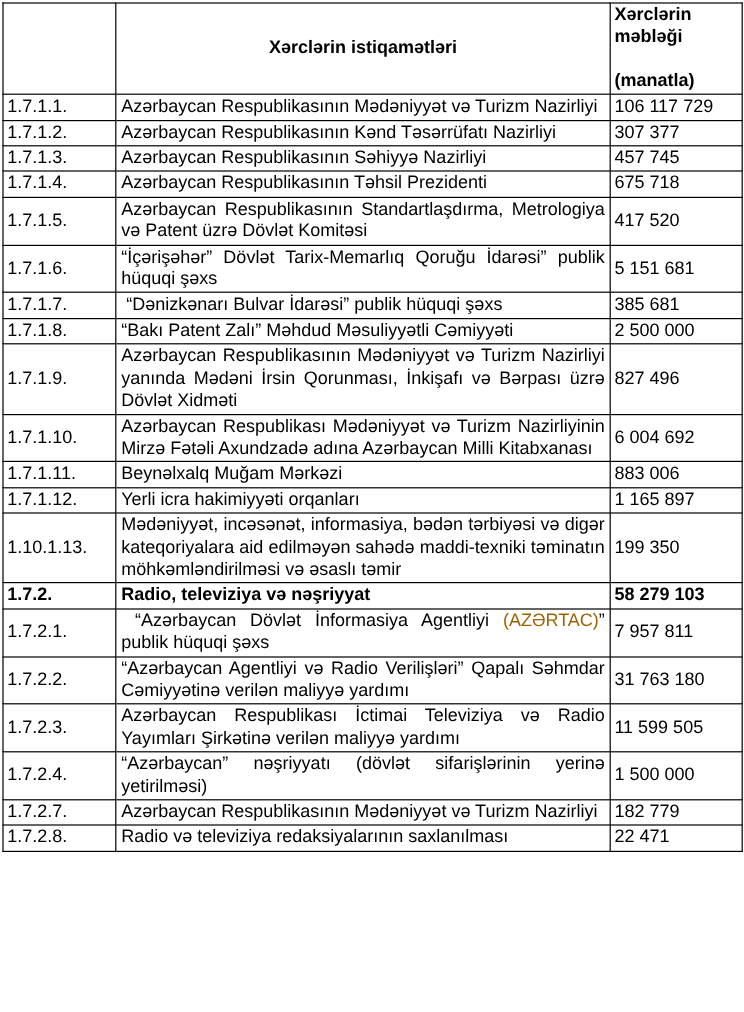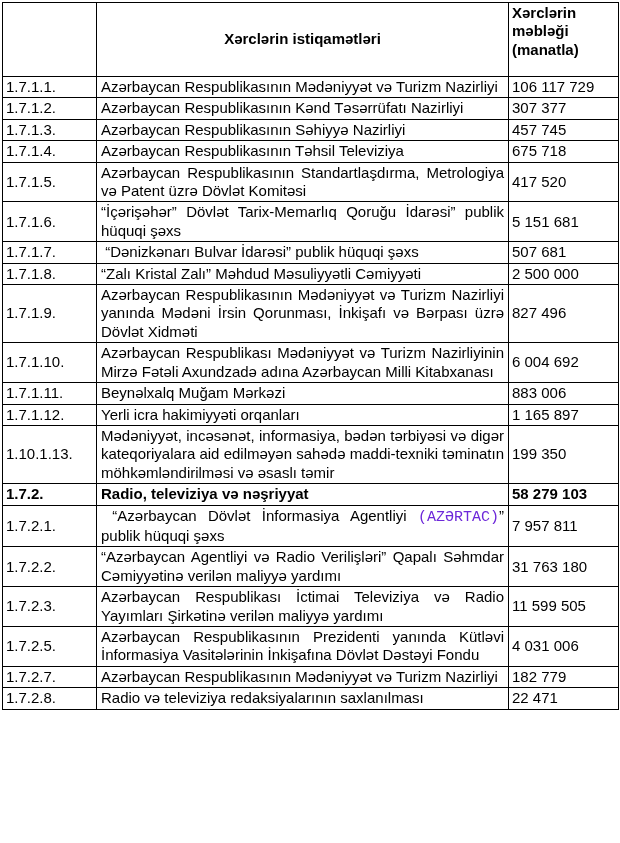"(manatla)" .manat-line { margin-top: none -> 18px }
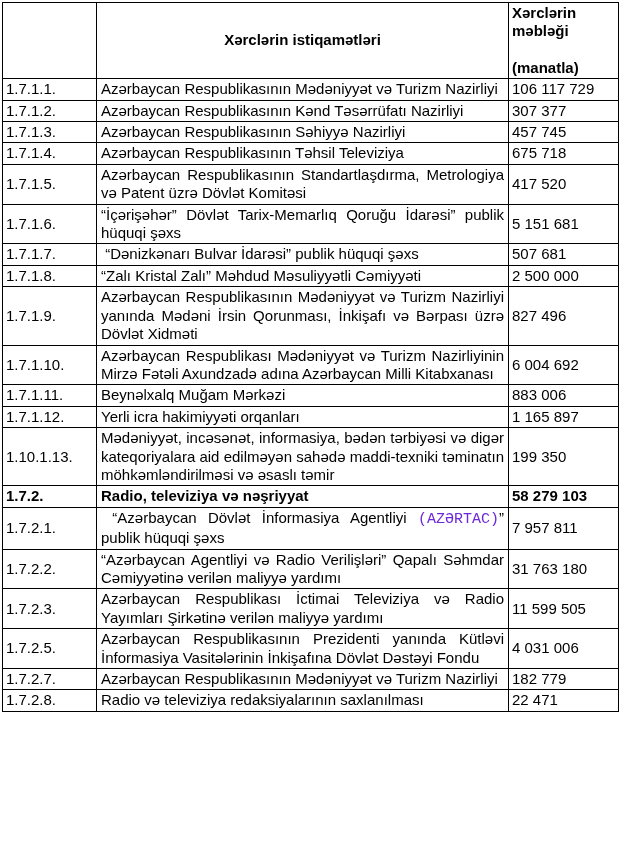"Azərbaycan Respublikasının Təhsil" td.desc { text: Televiziya -> Prezidenti }
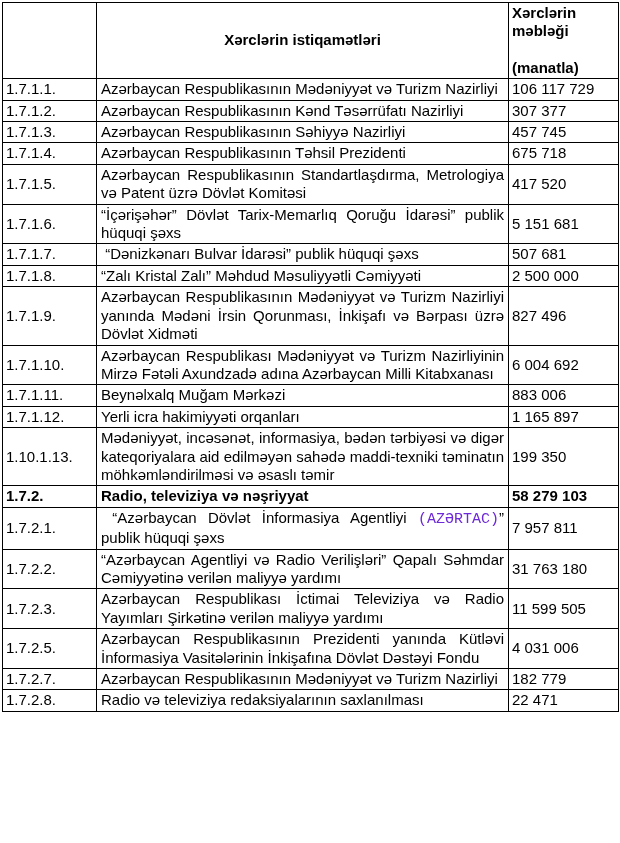"507 681" td.amt { text: 507 681 -> 385 681 }
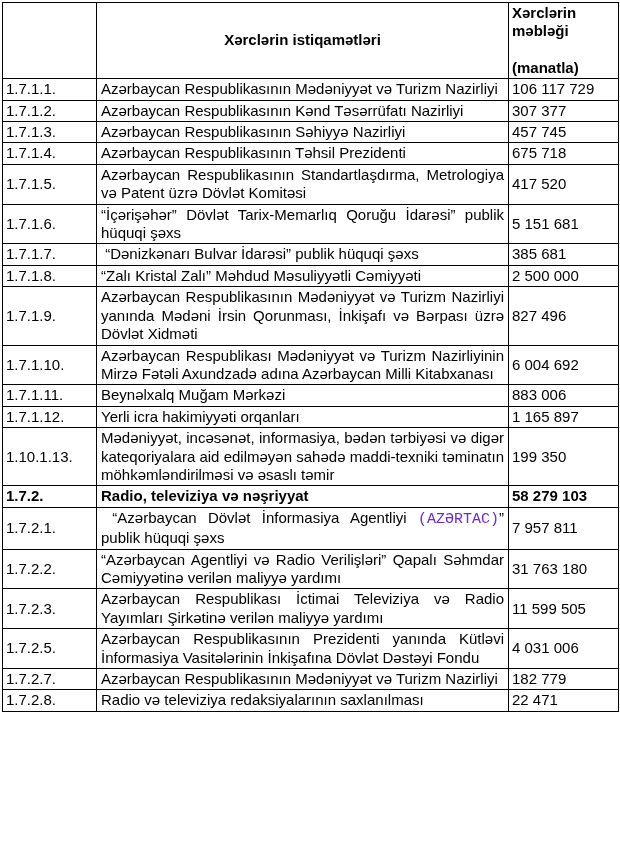"“Zalı Kristal Zalı” Məhdud Məsuliyyətli" td.desc { text: Zalı Kristal -> Bakı Patent }
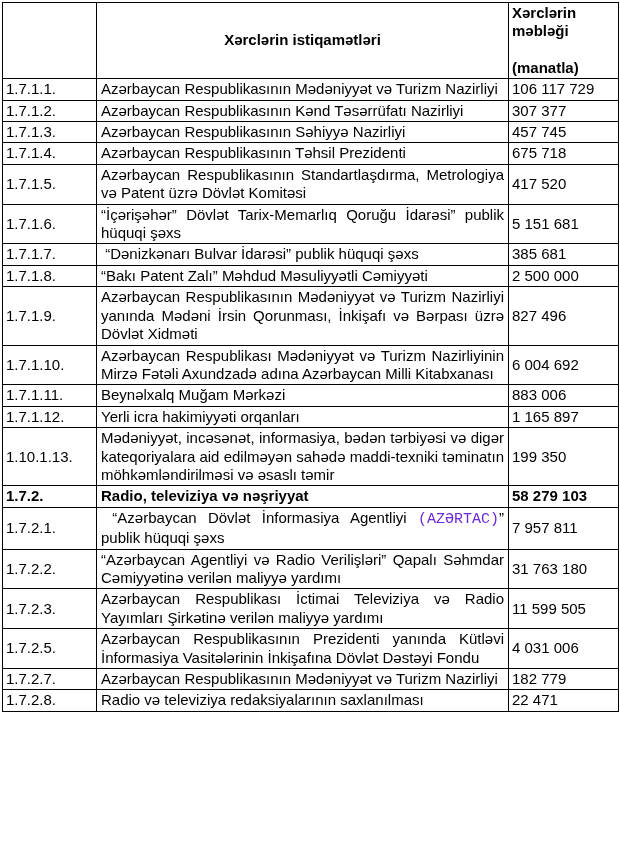"(AZƏRTAC)" .red-text { color: #6d28d9 -> #a16207; font-family: Liberation Mono, monospace -> none }
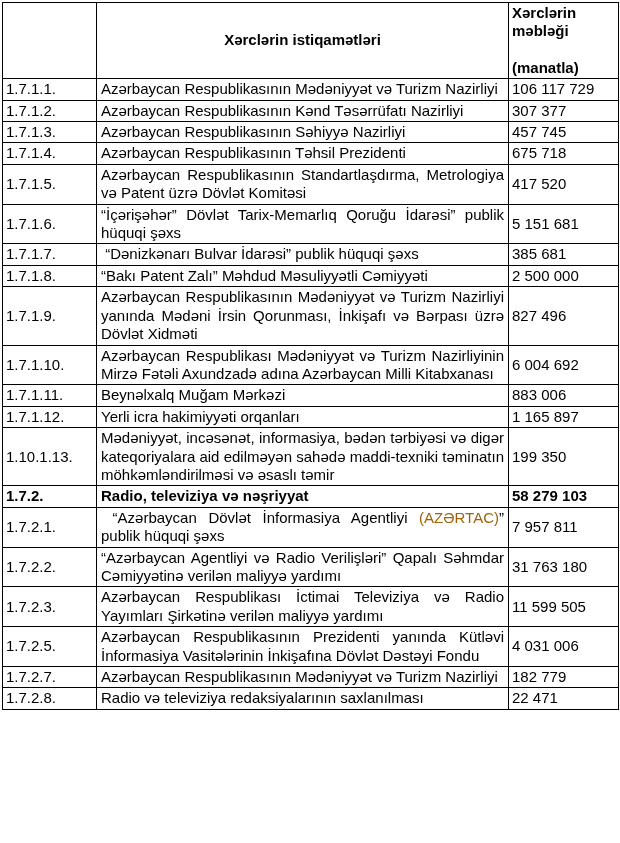"1.7.2.4." tr { html: none -> <tr> <td>1.7.2.4.</td> <td>“Azərbaycan” nəşriyyatı (dövlət sifarişlərinin yerinə yetirilməsi)</td> <td>1 500 000</td> </tr> }
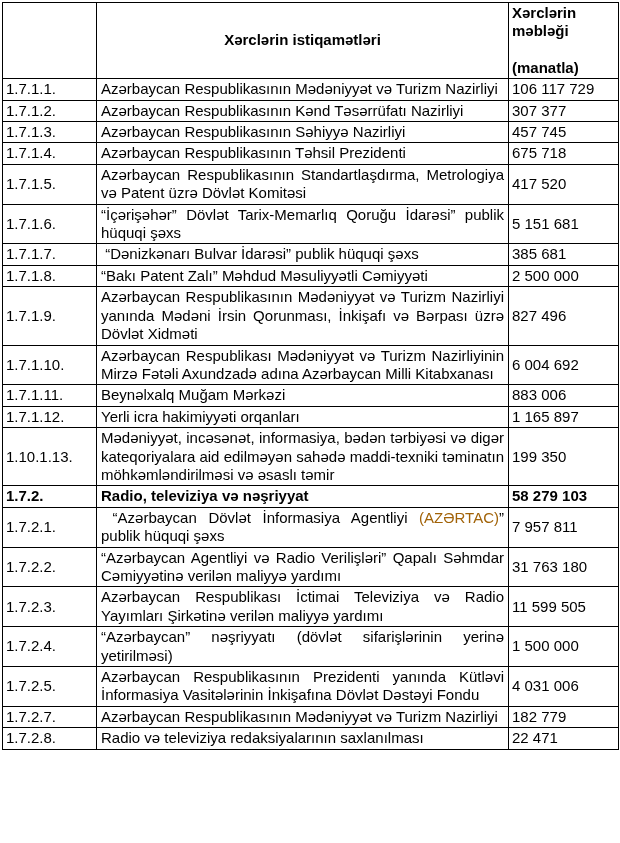"1.7.2.5." tr { html: <tr> <td>1.7.2.5.</td> <td>Azərbaycan Respublikasının Prezidenti yanında Kütləvi İnformasiya Vasitələrinin İnkişafına Dövlət Dəstəyi Fondu</td> <td>4 031 006</td> </tr> -> none }
